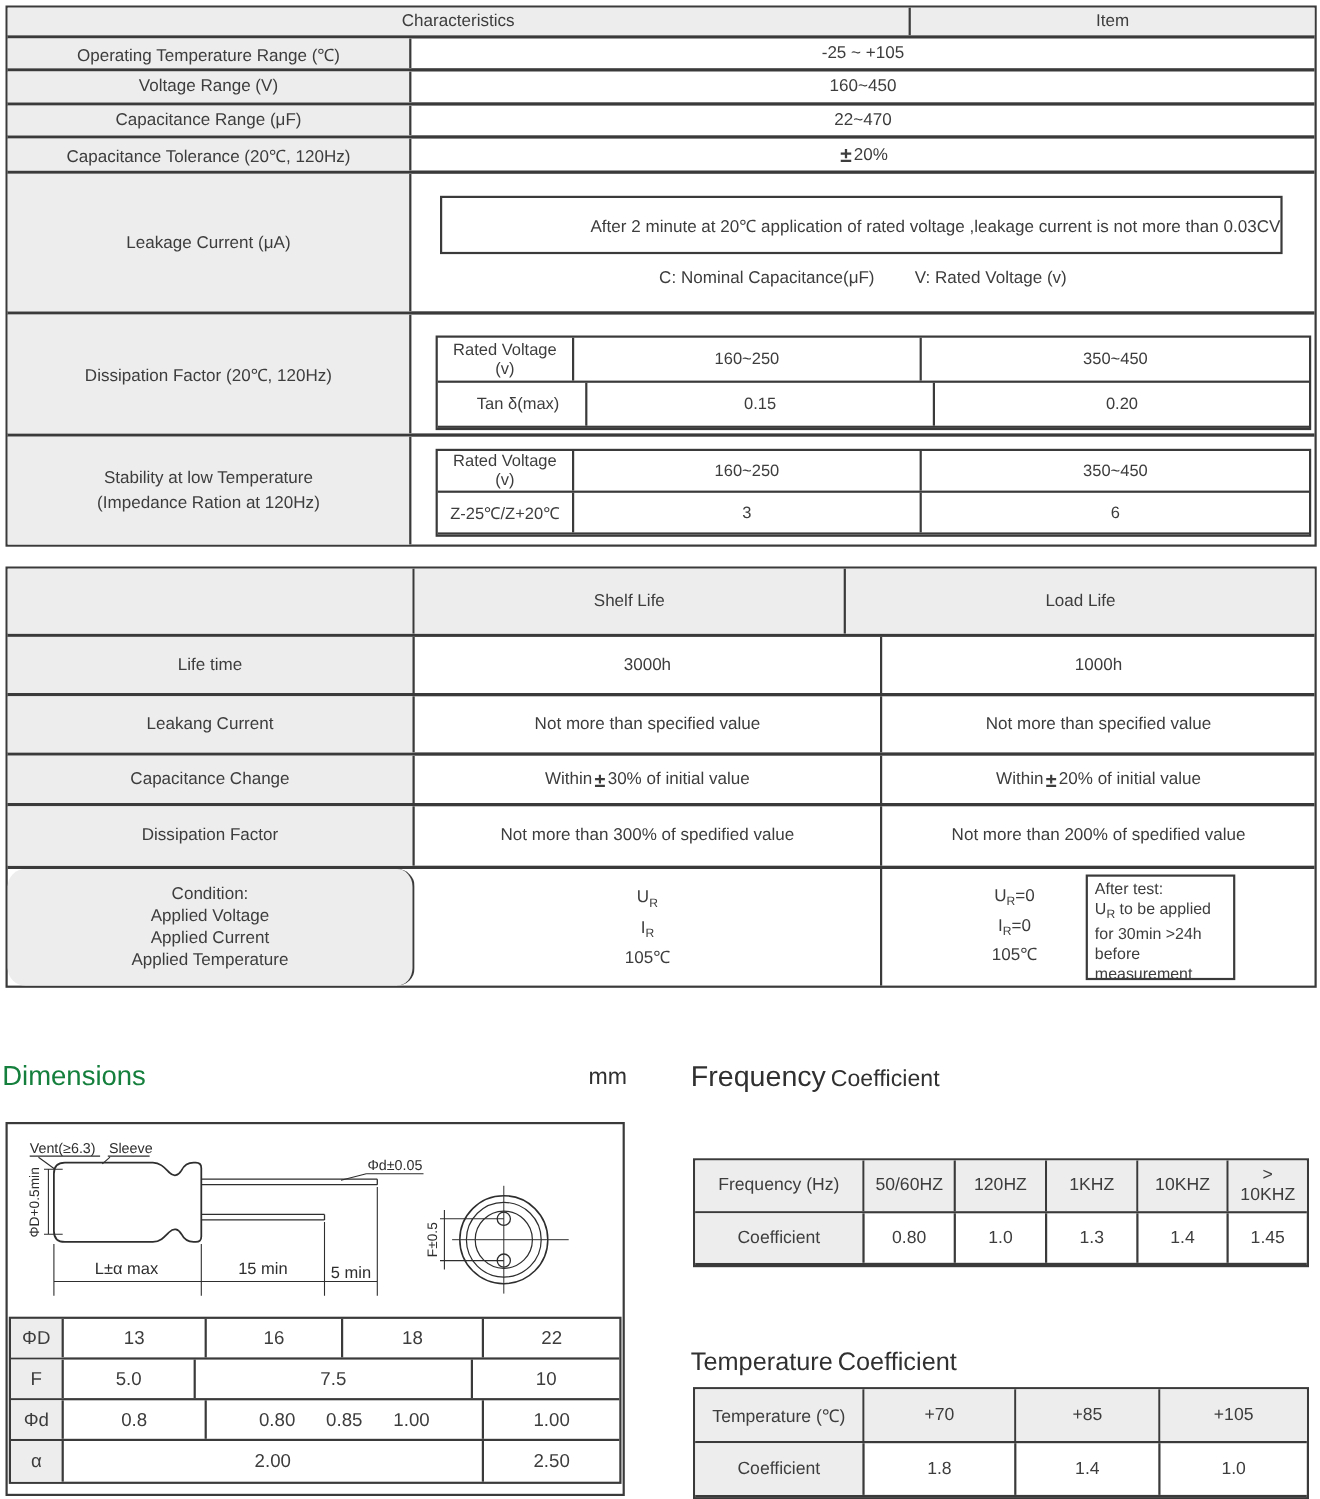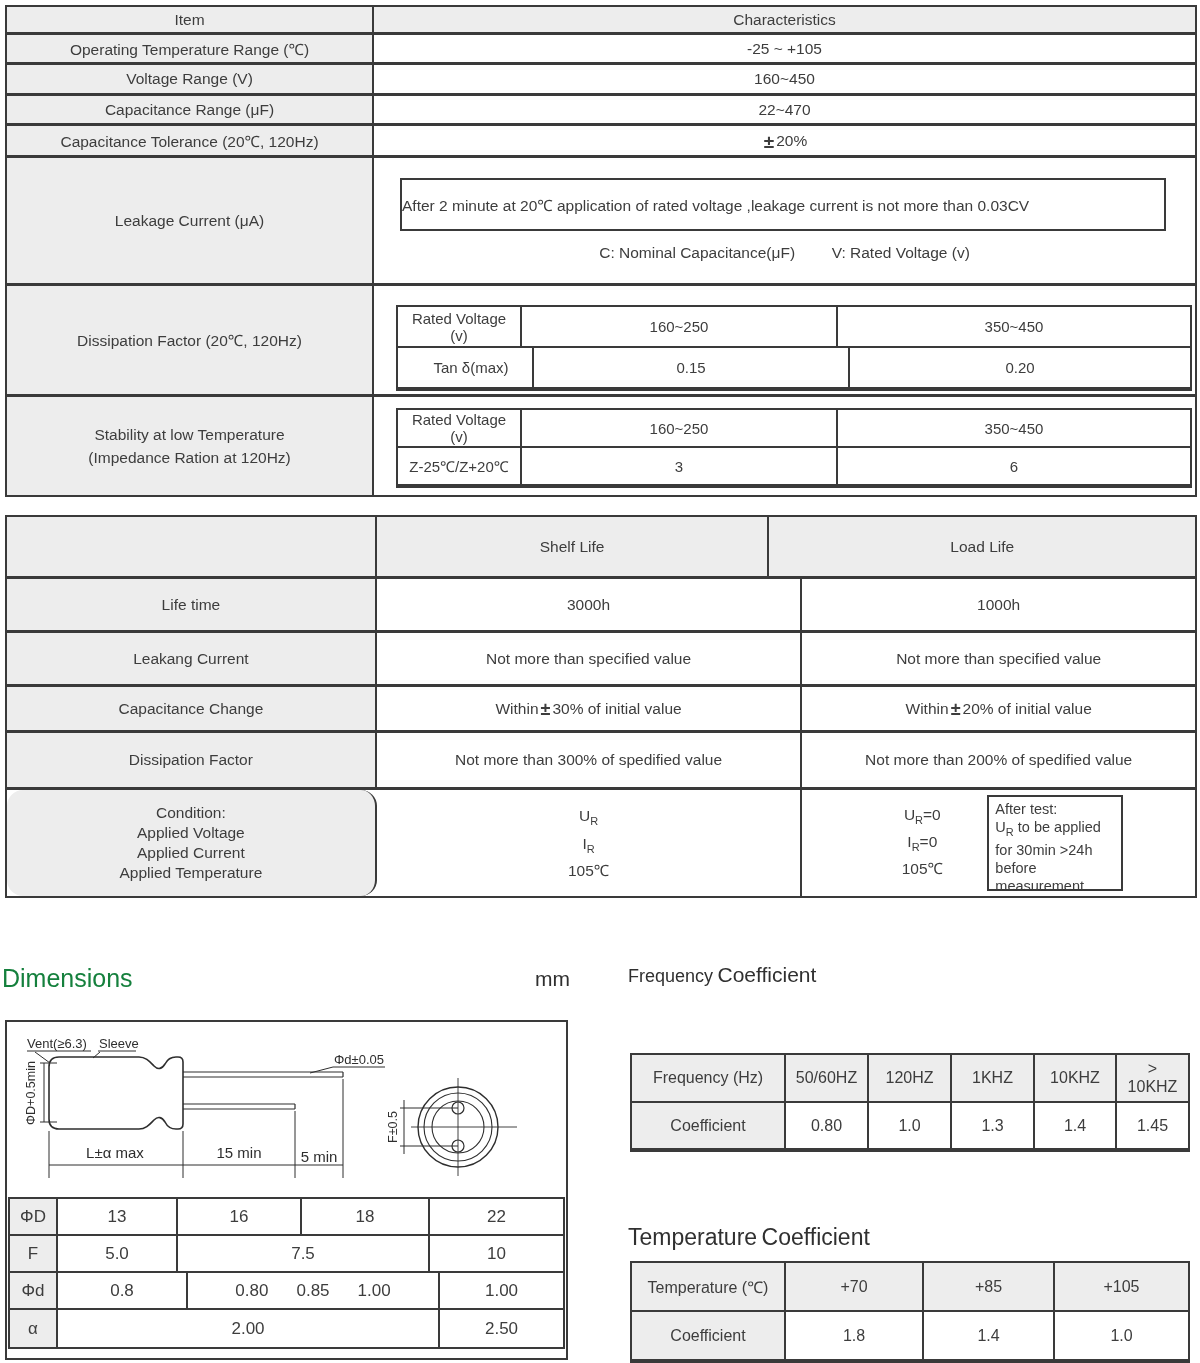"Item" div.cell { order: before "Characteristics" -> after "Characteristics" }
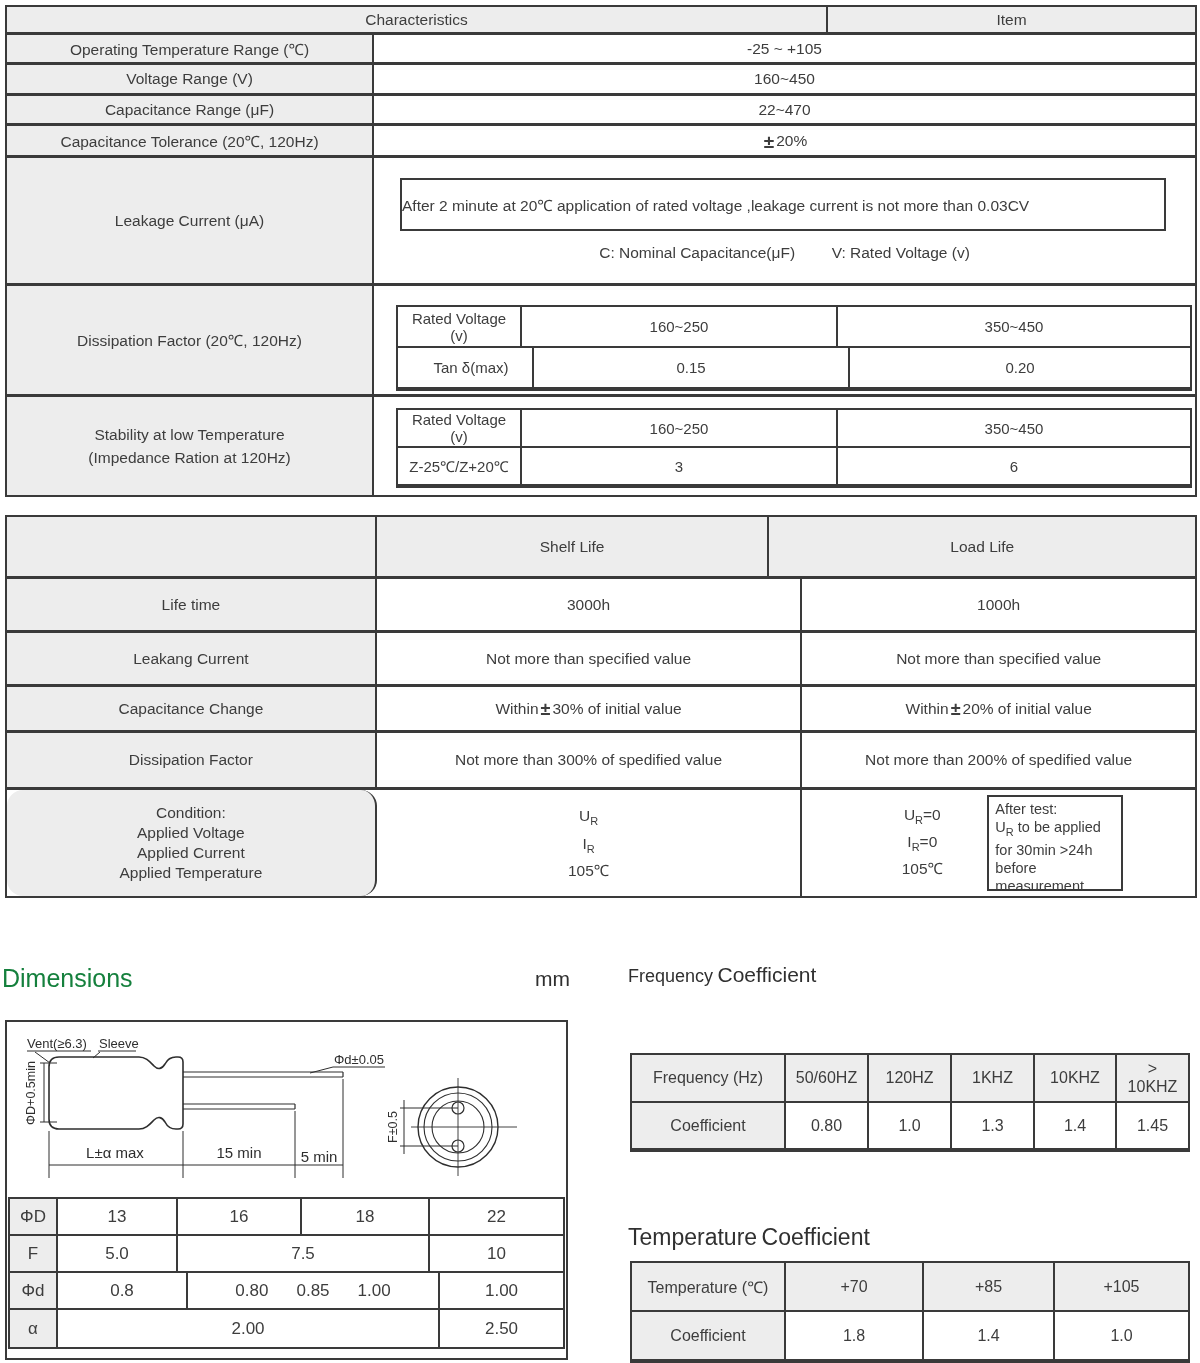"After 2 minute at 20℃" div.boxnote { justify-content: flex-start -> flex-end }
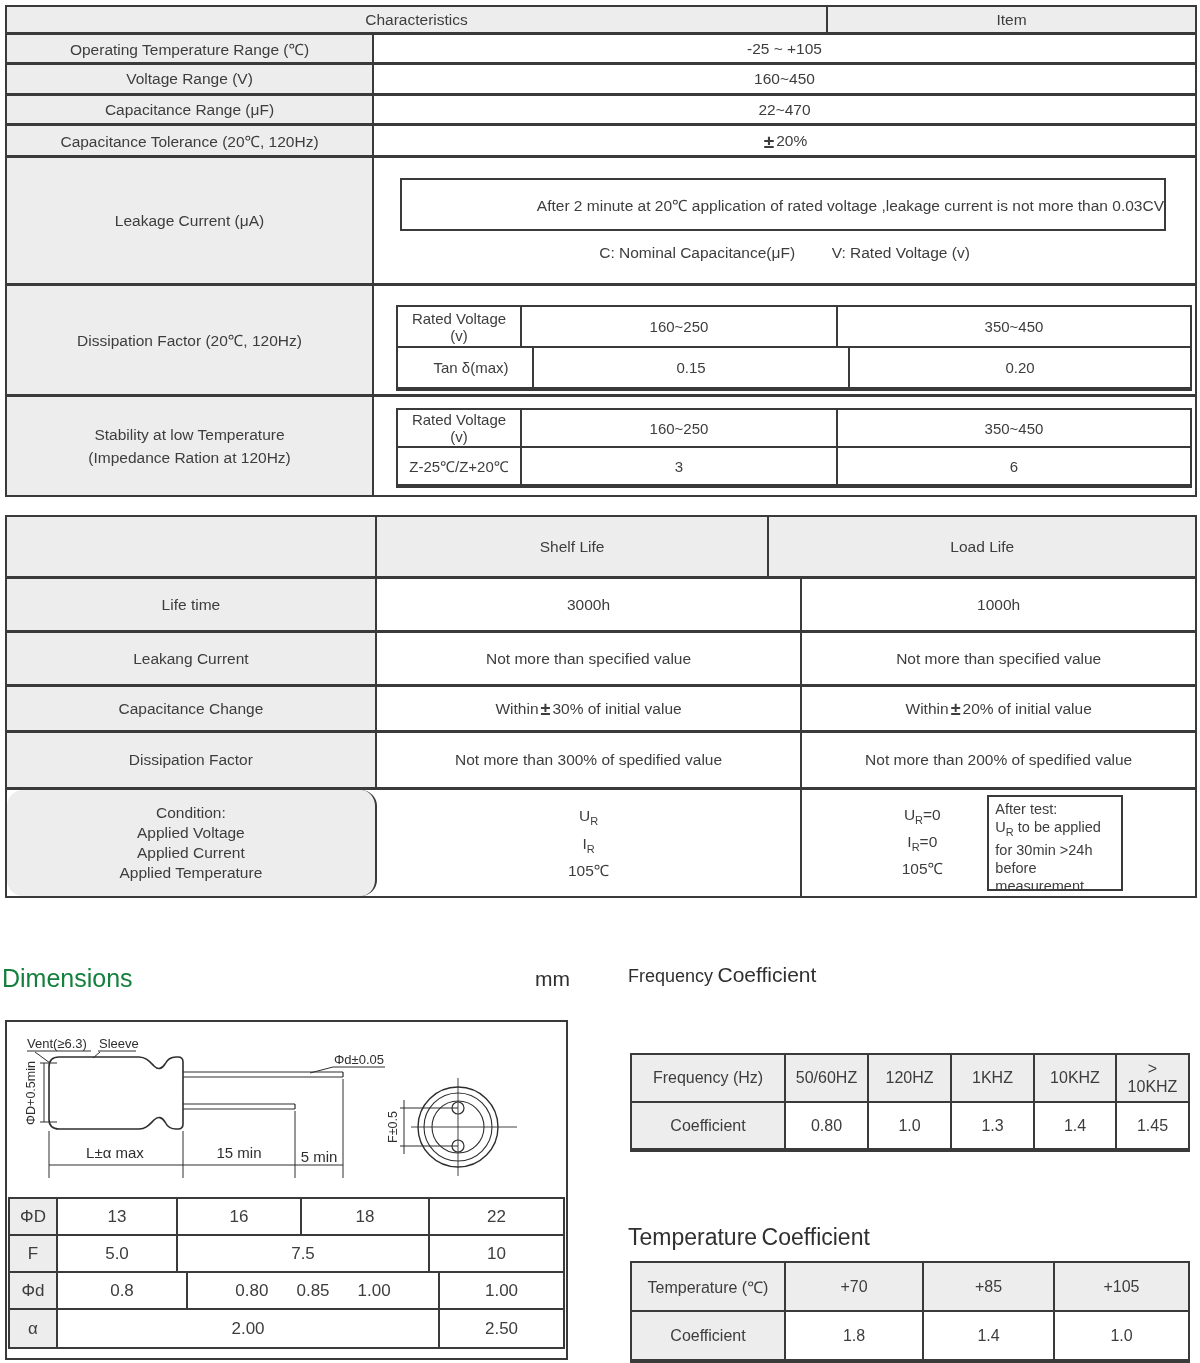"Frequency" span.titleword { font-size: 18px -> 26px }
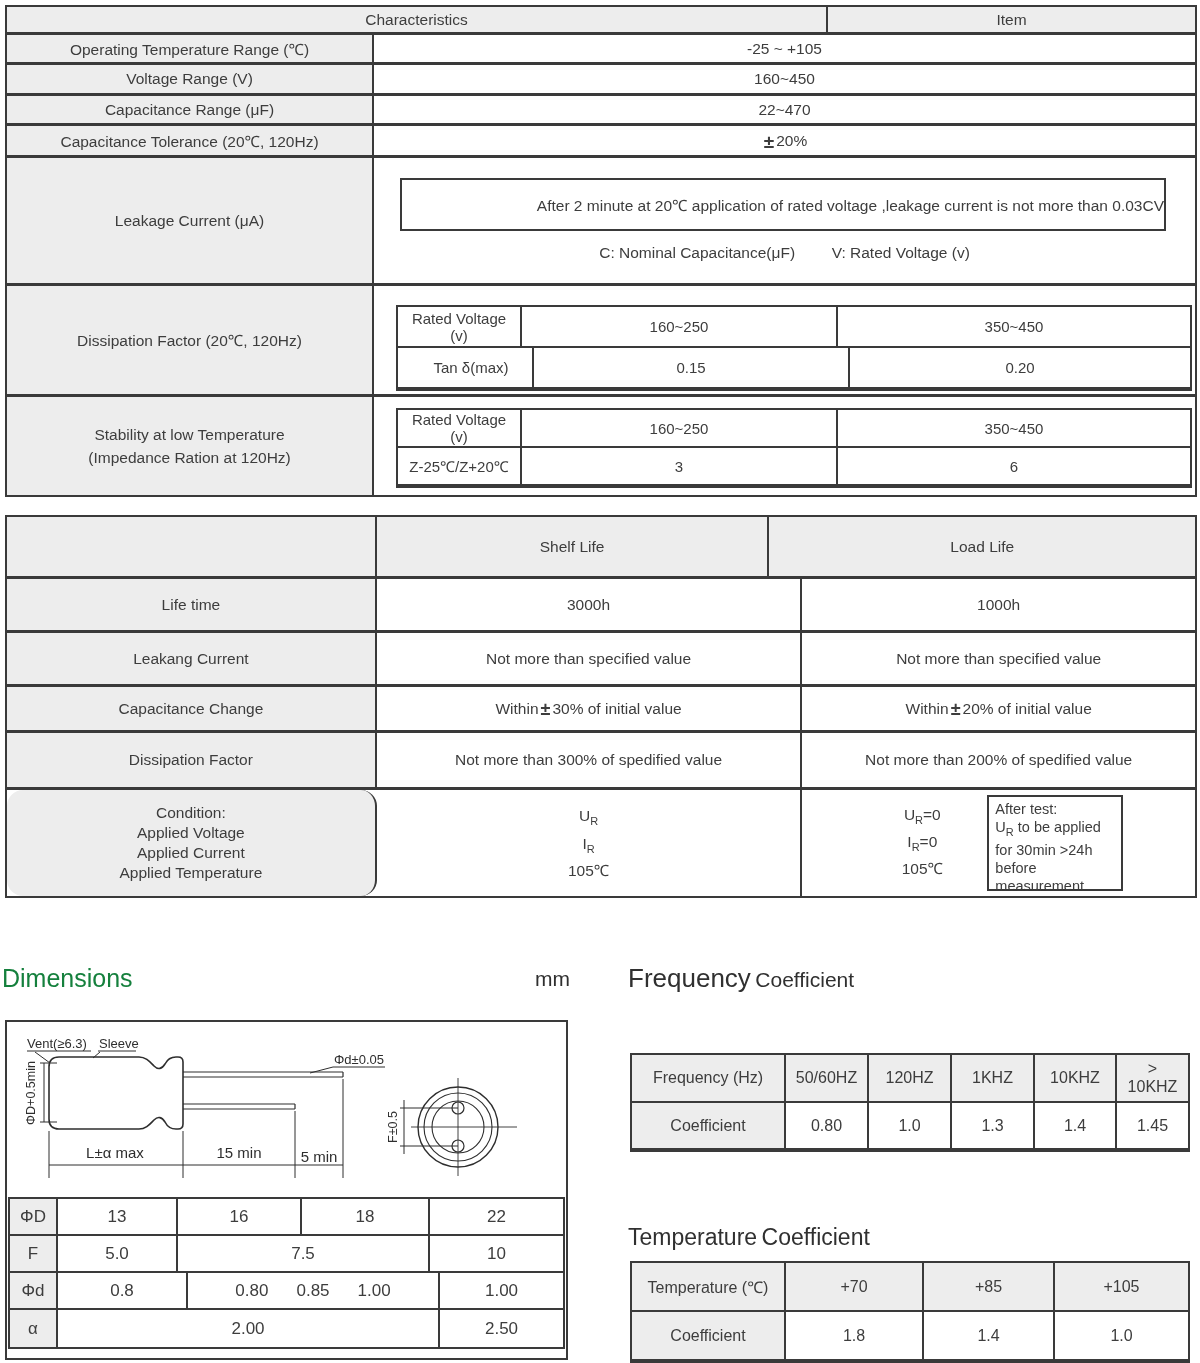"13" div.cell { width: 120px -> 130px }
